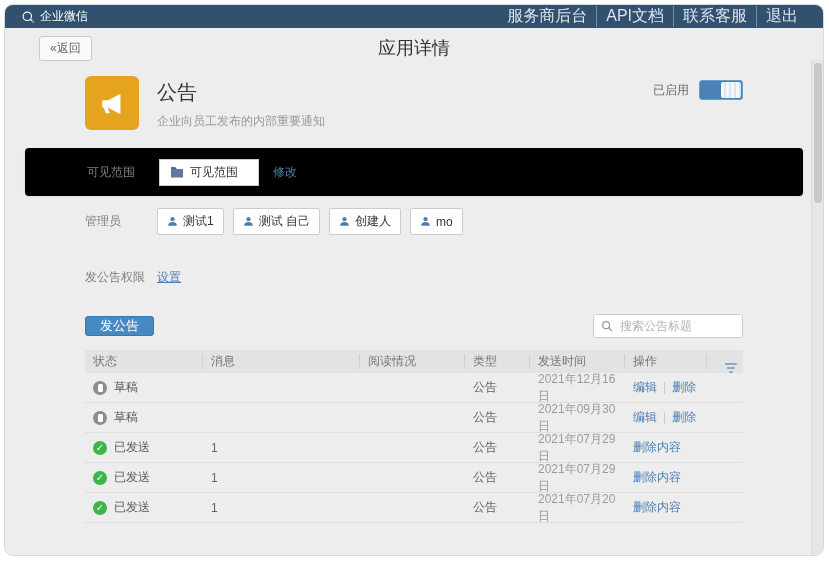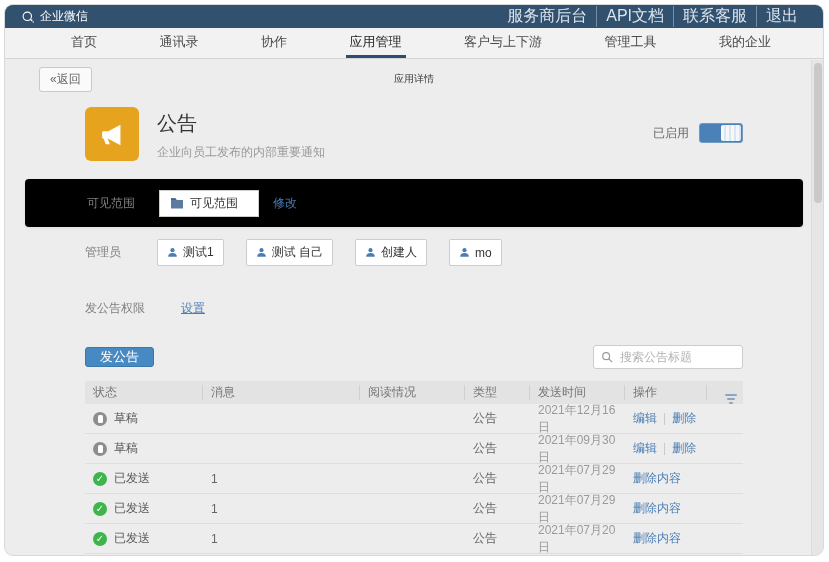"首页" div.nav { html: <div> <div>首页</div> <div>通讯录</div> <div>协作</div> <div>应用管理</div> <div>客户与上下游</div> <div>管理工具</div> <div>我的企业</div> </div> -> none }
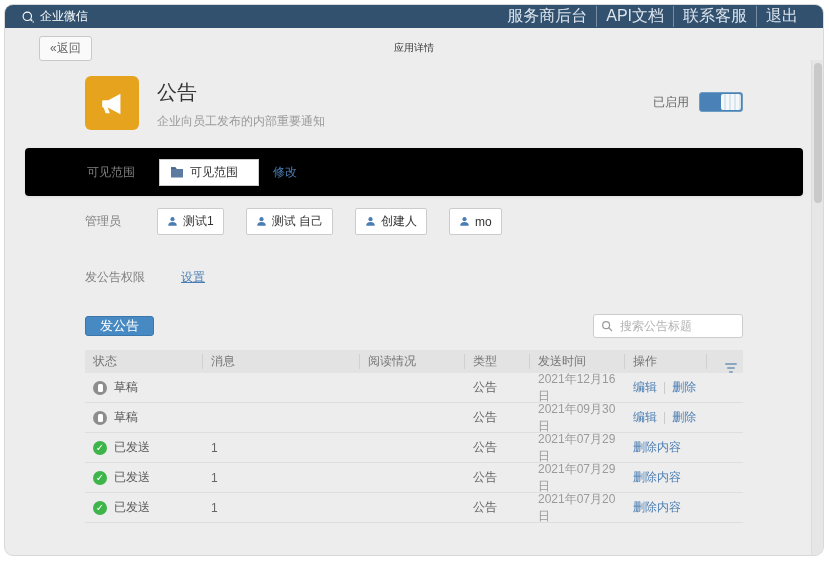"应用详情" .page-title { font-size: 10px -> 18px }
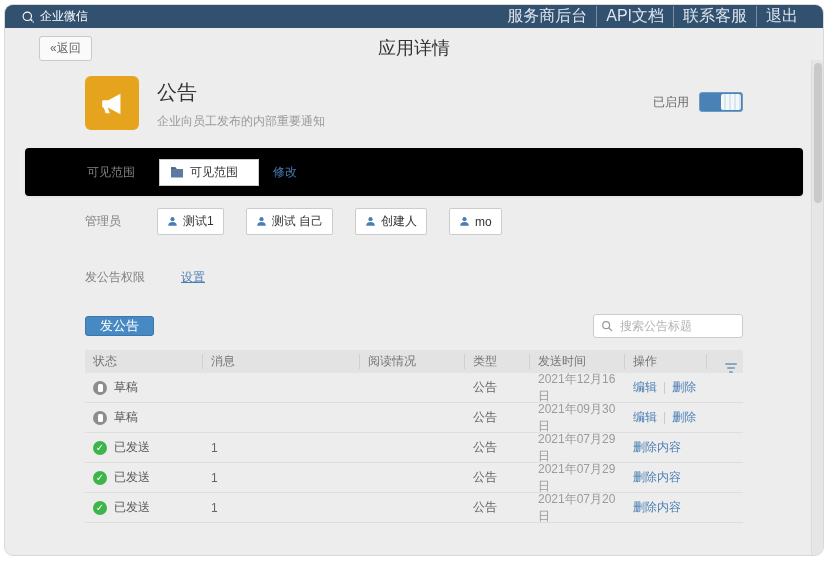"已启用" .app-status { margin-top: 16px -> 4px }
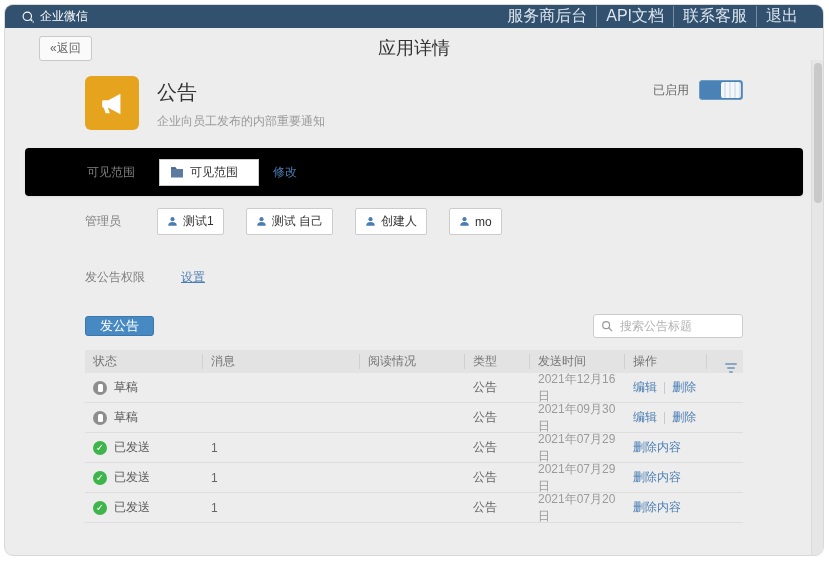"测试1" .tags { gap: 22px -> 9px }
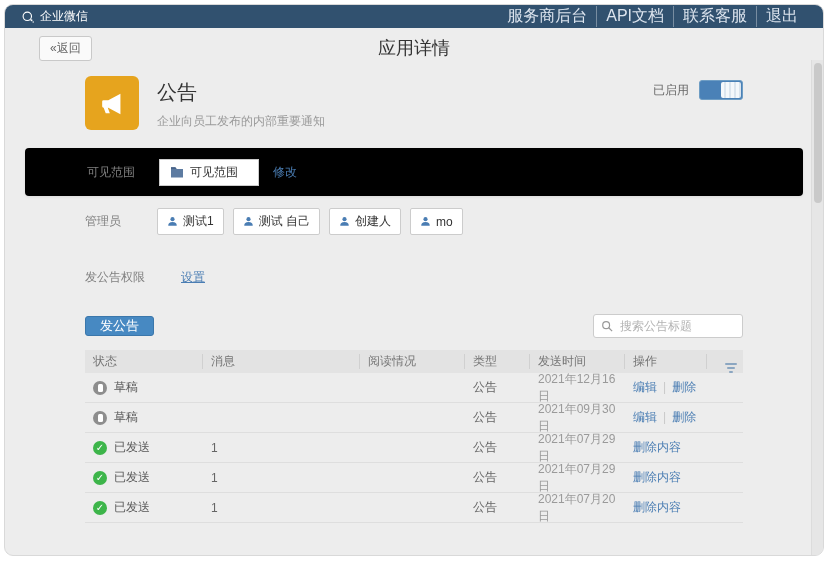"发公告权限" .perm-row { gap: 24px -> none }
